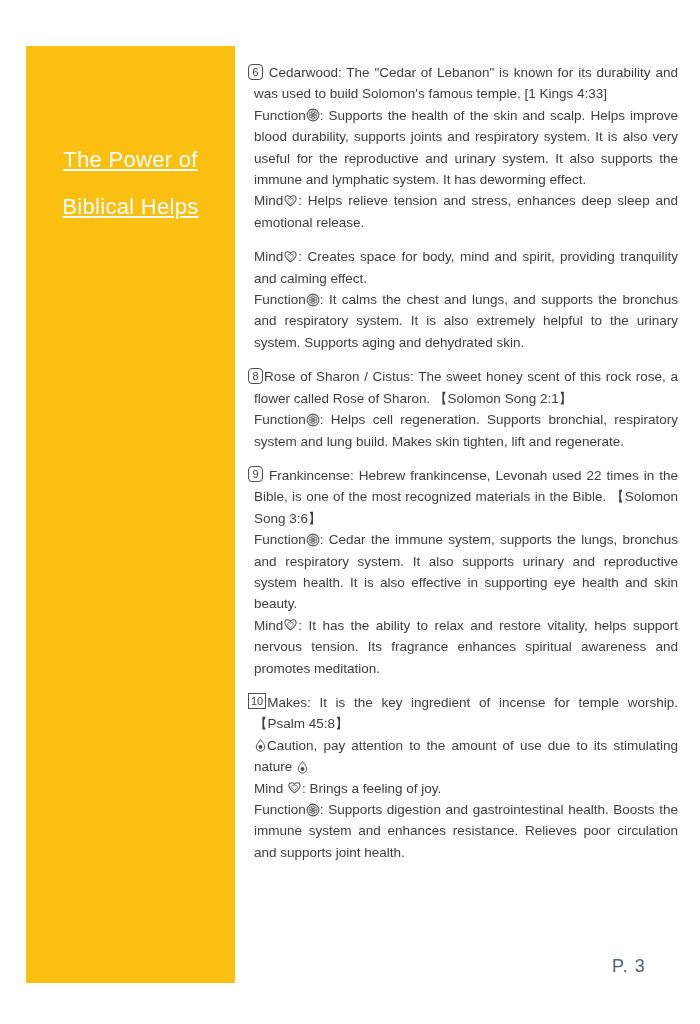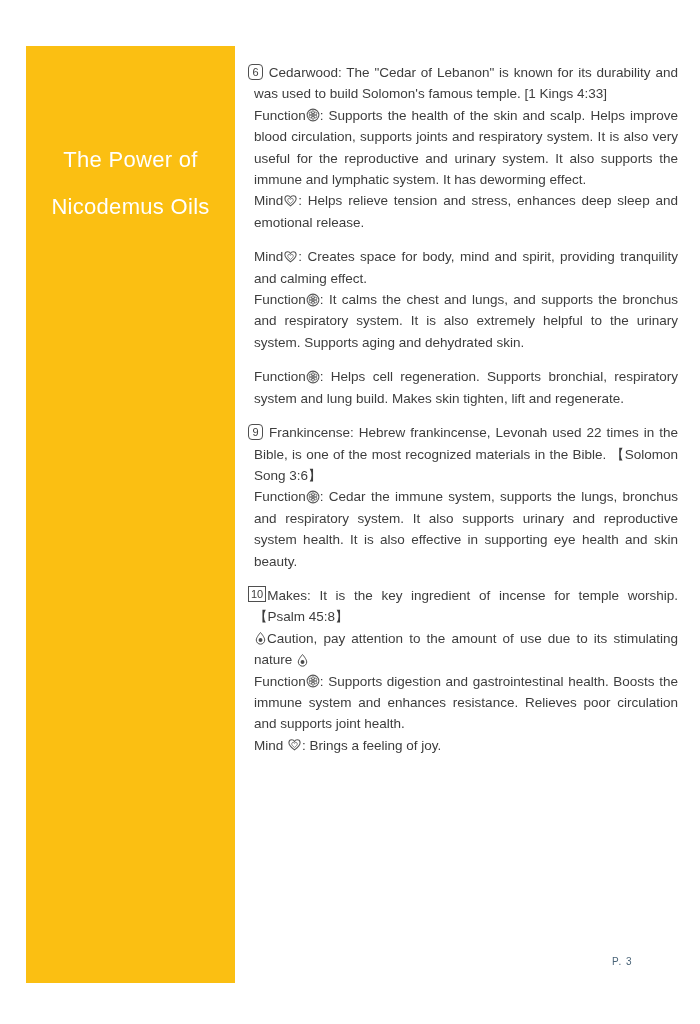": Supports the health of" span { text: circulation -> durability }
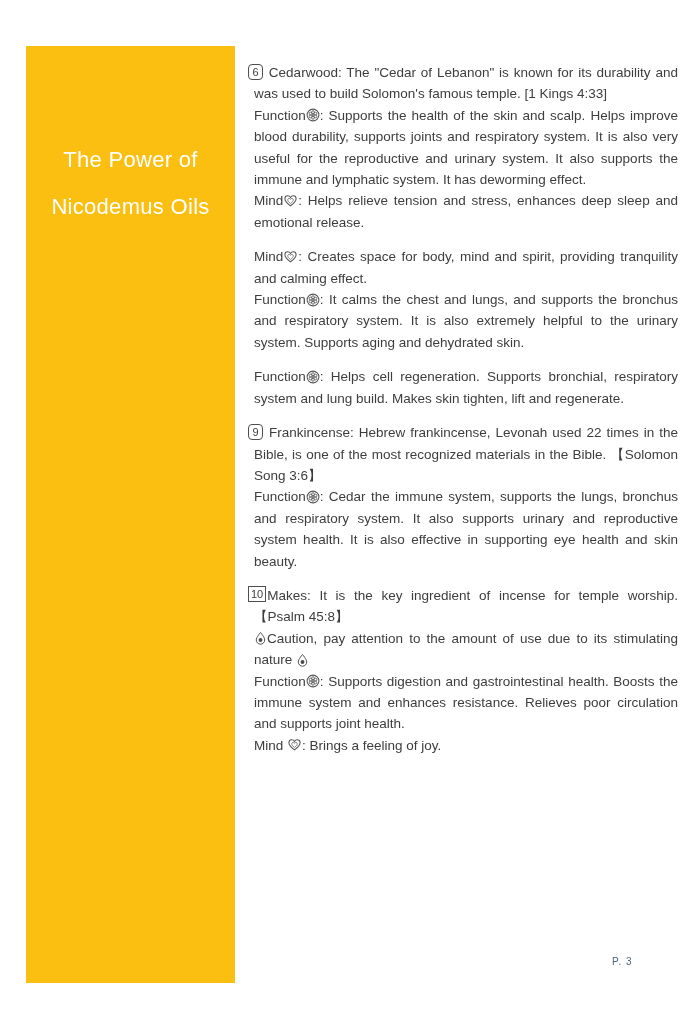"The Power of" .sidebar-title { text-decoration: none -> underline }
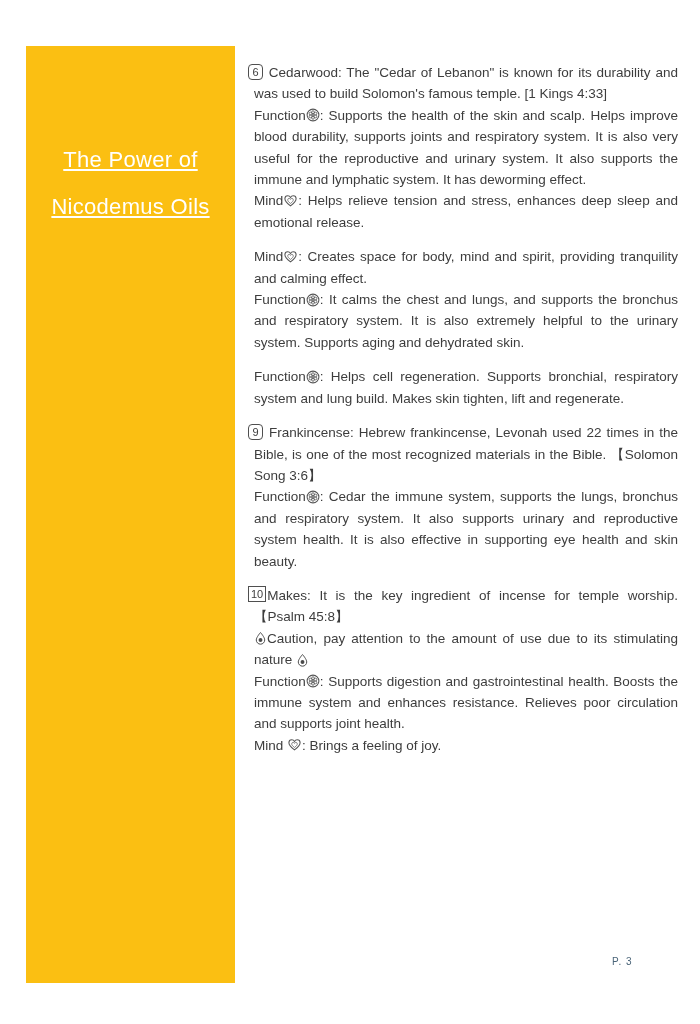"Nicodemus Oils" div { text: Nicodemus Oils -> Biblical Helps }
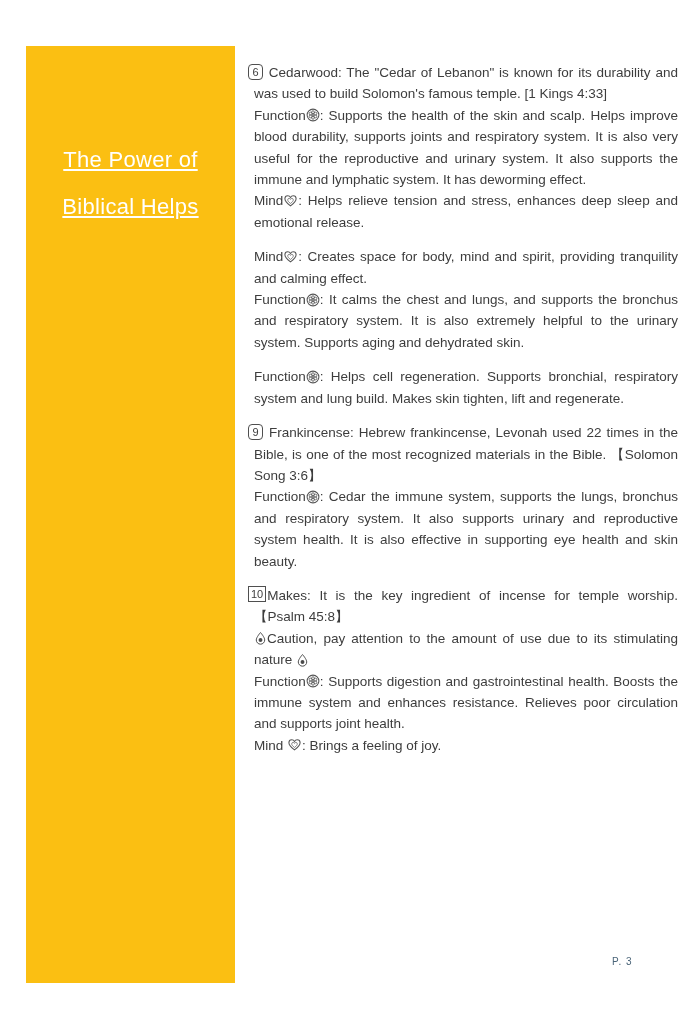"8 Rose of Sharon /" p.head { html: none -> <p><span>8</span><span>Rose of Sharon / Cistus: The sweet honey scent of this rock rose, a flower called Rose of Sharon. 【Solomon Song 2:1】</span></p> }
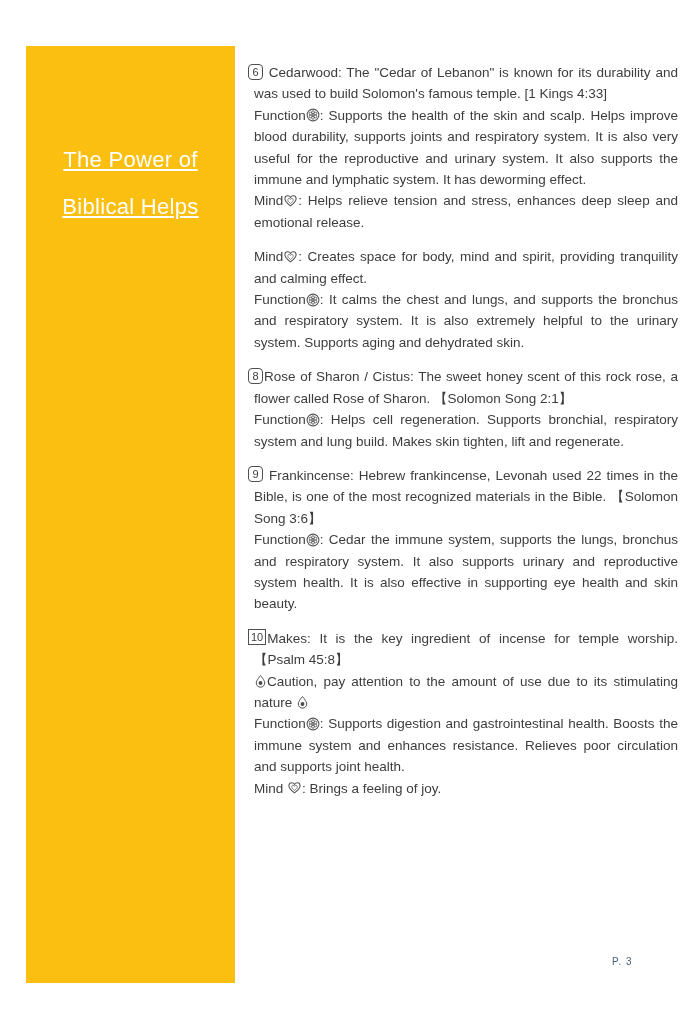"Mind : It has the" p { html: none -> <p><span>Mind</span><span><svg> <path></path> <path></path> </svg></span><span>: It has the ability to relax and restore vitality, helps support nervous tension. Its fragrance enhances spiritual awareness and promotes meditation.</span></p> }
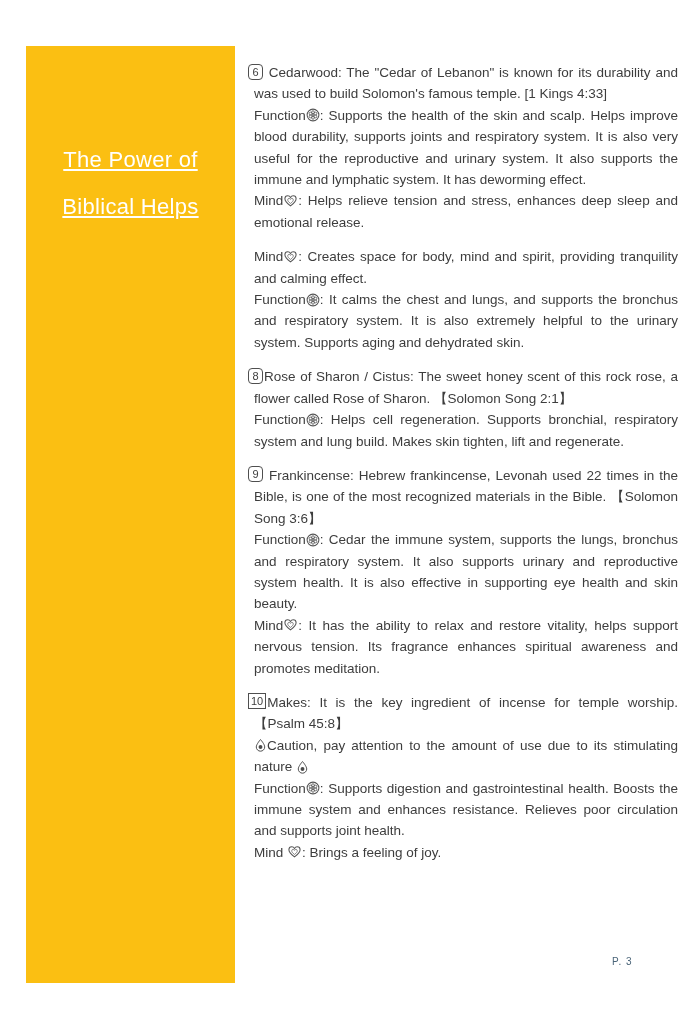"Function : Supports digestion and" p { order: before "Mind : Brings a feeling" -> after "Mind : Brings a feeling" }
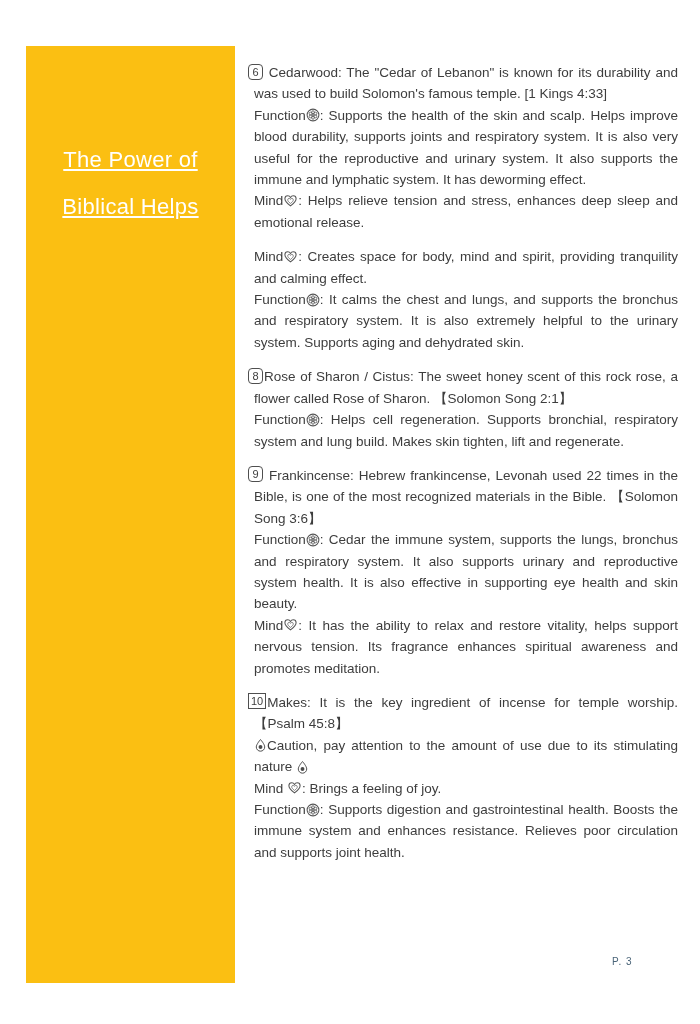"P. 3" .pagenum { font-size: 10px -> 18px }
